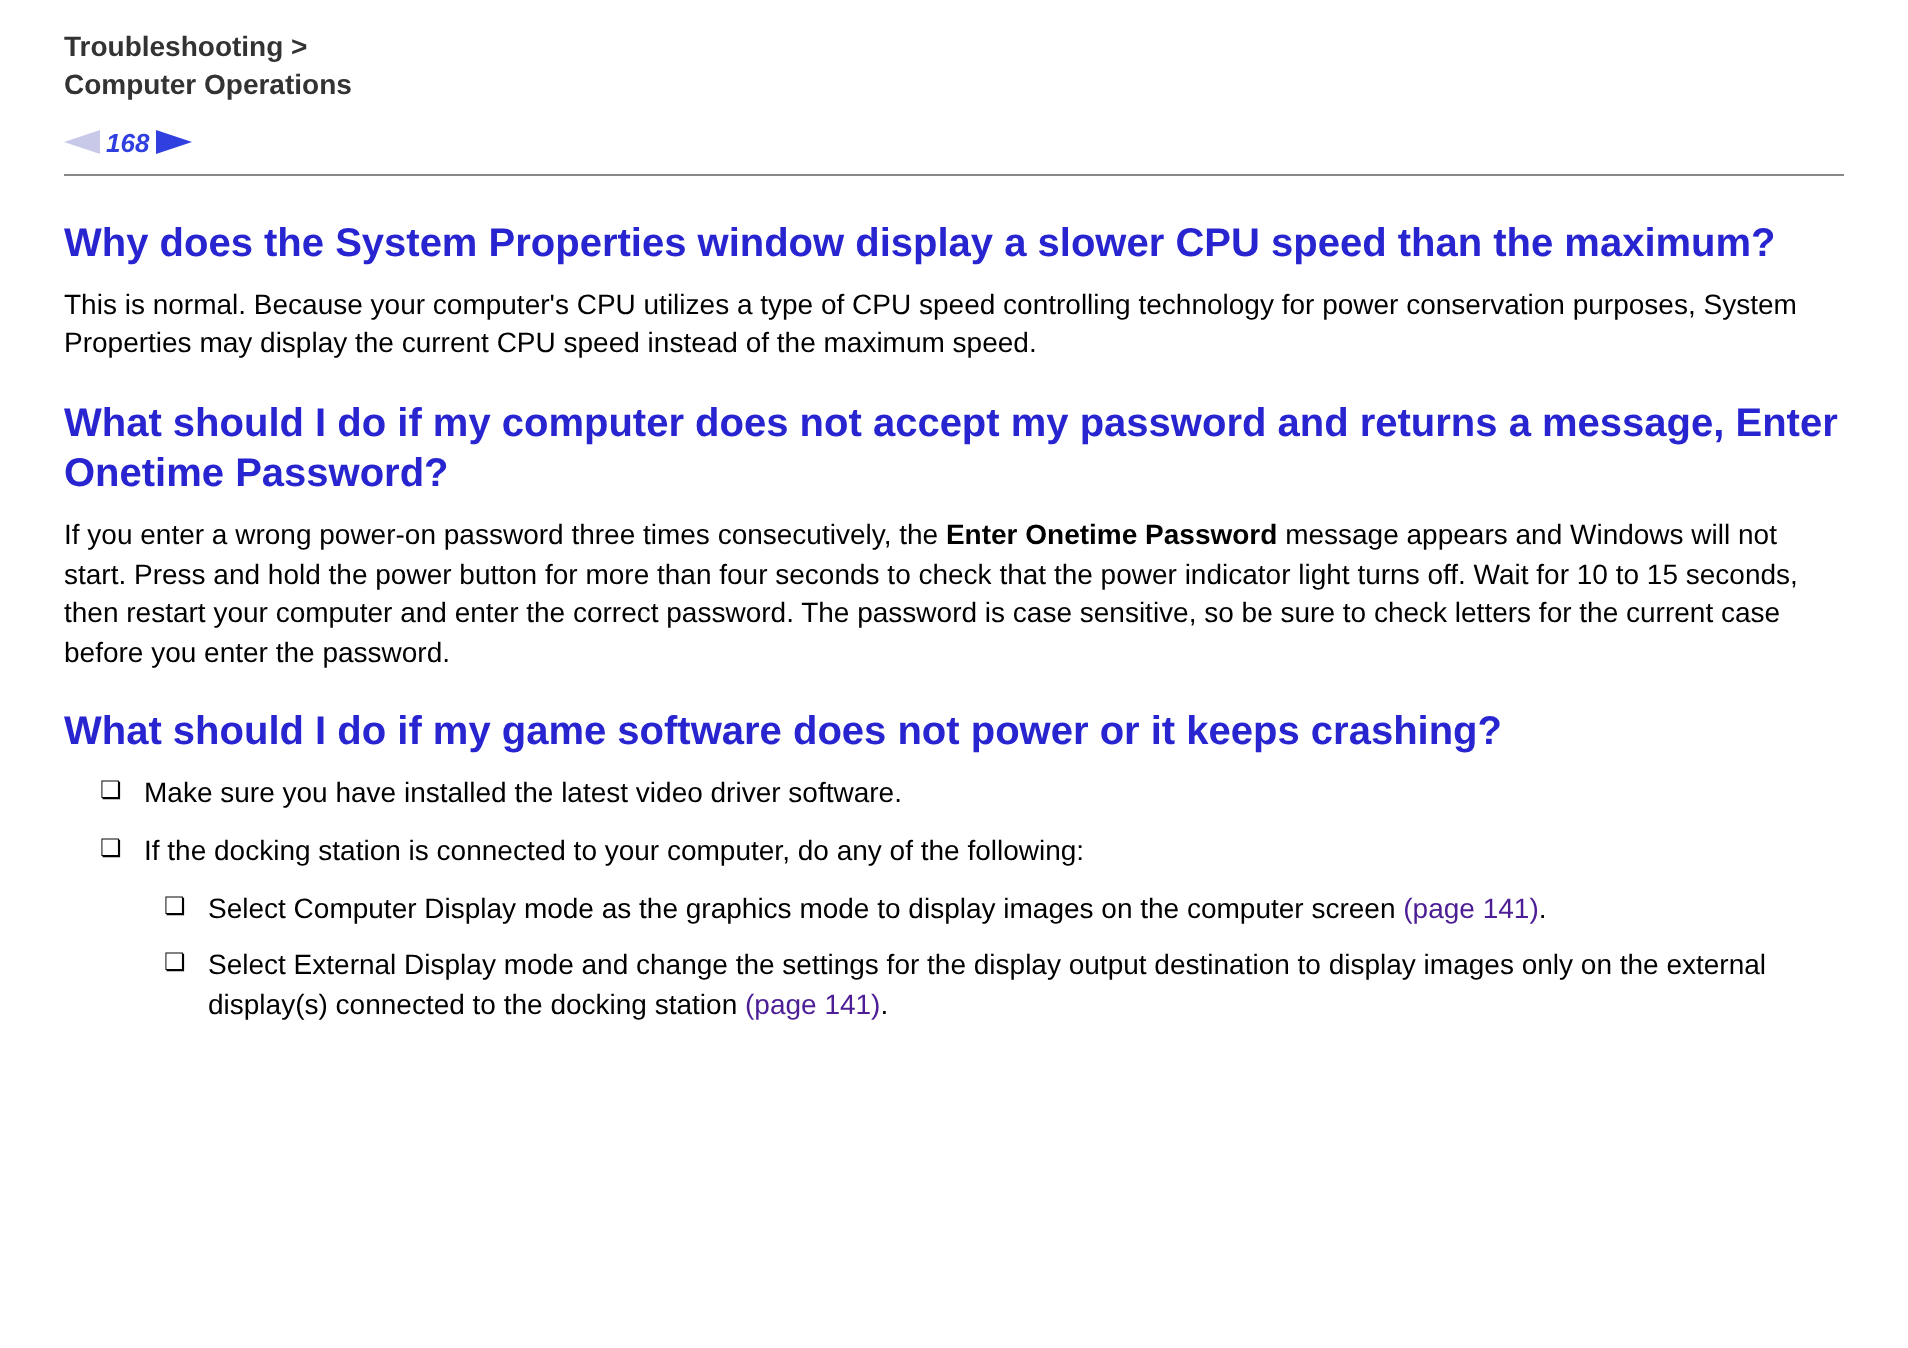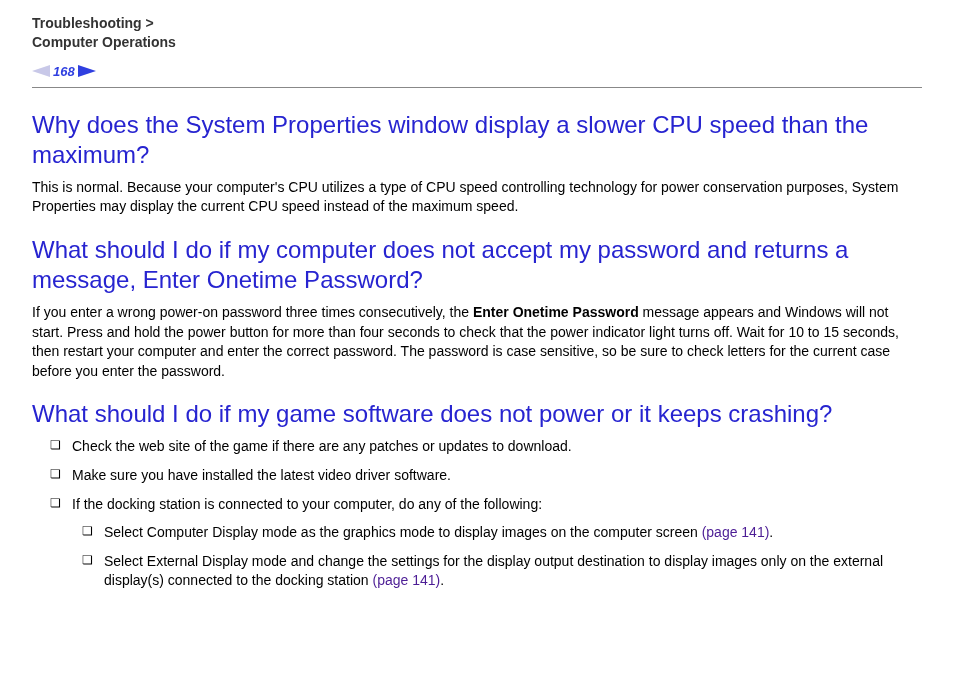"Why does the System Properties" .section-heading { font-size: 24px -> 20px; font-weight: 400 -> 700 }
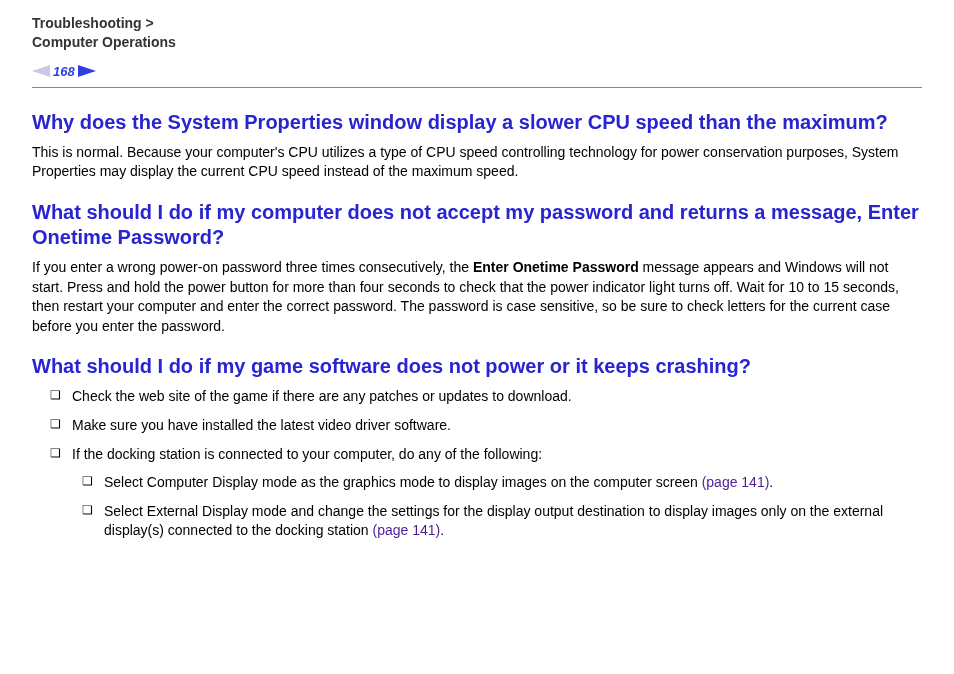"Check the web site of" li { html: <li>Check the web site of the game if there are any patches or updates to download.</li> -> none }
